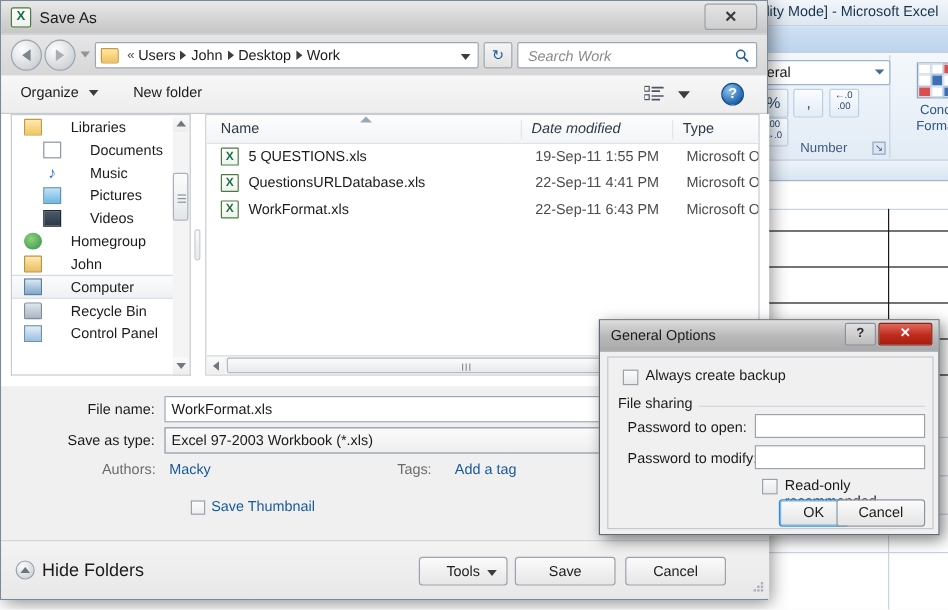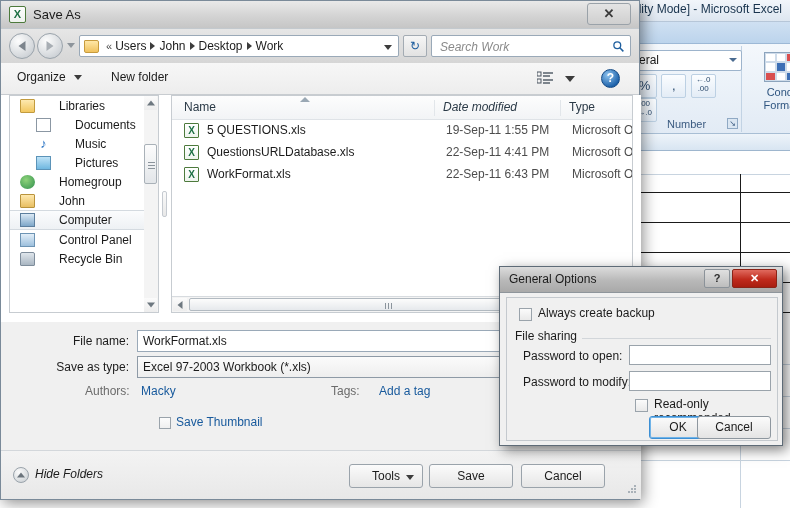"Videos" div.tree-item { html: none -> <div> <span></span> <span>Videos</span> </div> }
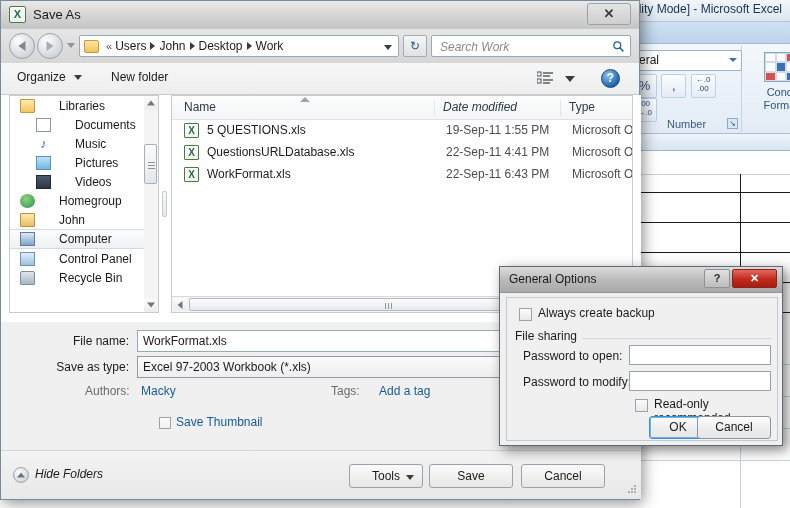"Control Panel" div.tree-item { order: before "Recycle Bin" -> after "Recycle Bin" }
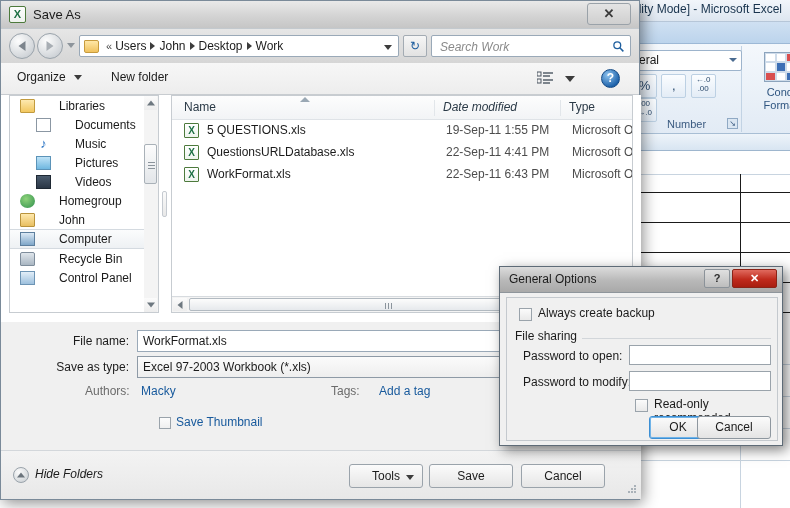"Hide Folders" .hide-folders-label { font-size: 12px -> 15px; font-style: italic -> none }
